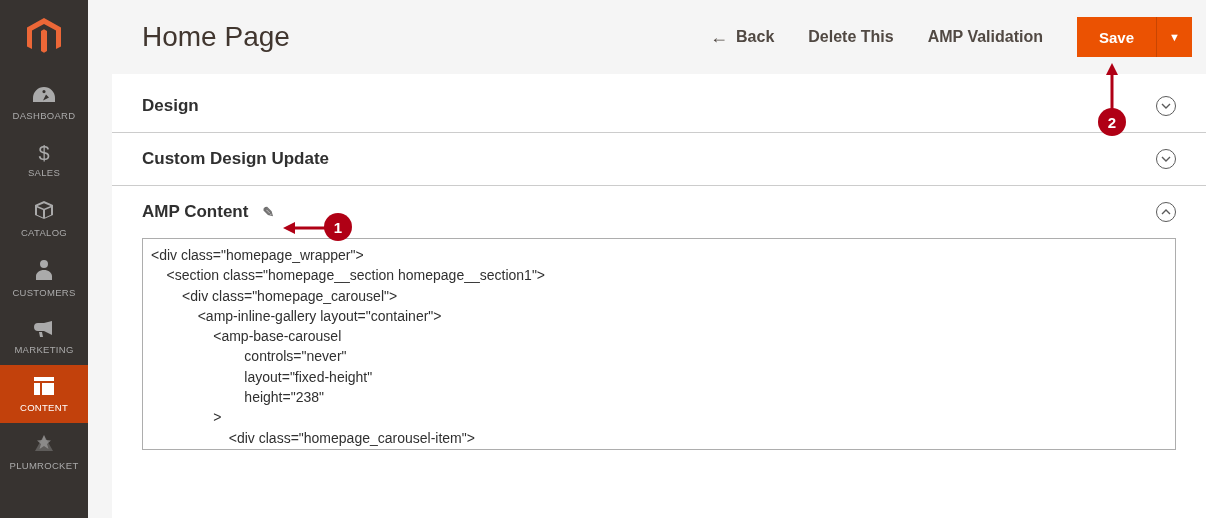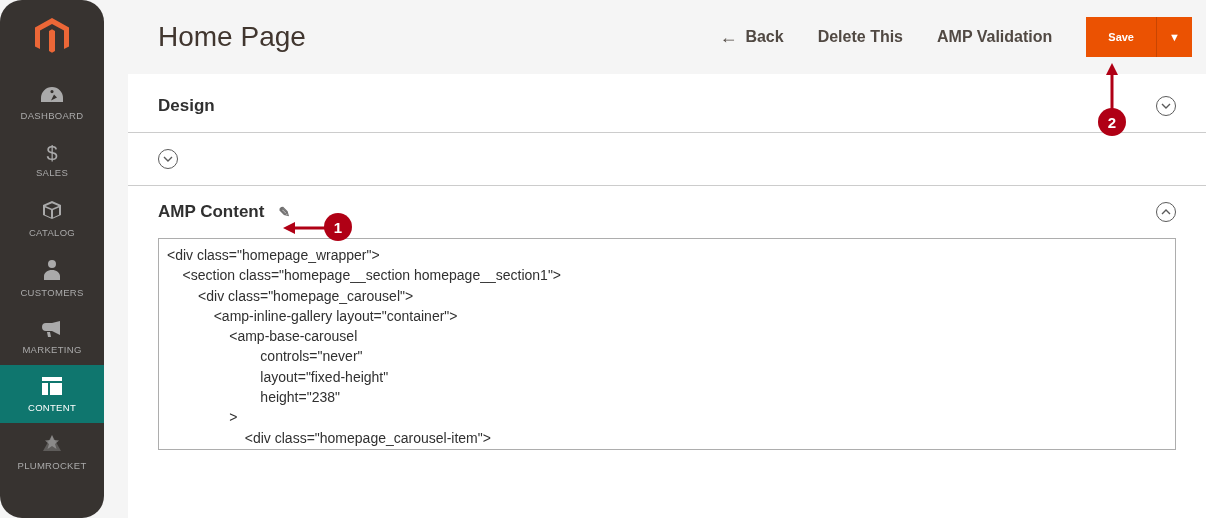"Save" .save-btn { font-size: 11px -> 15px }
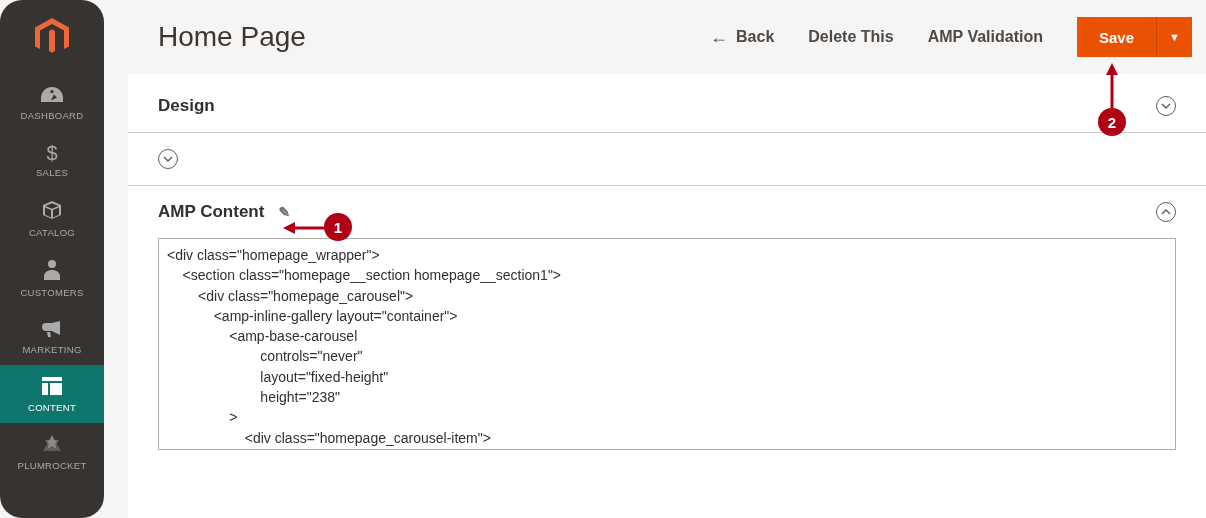"DASHBOARD" .sidebar { border-radius: 22px -> none; width: 104px -> 88px }
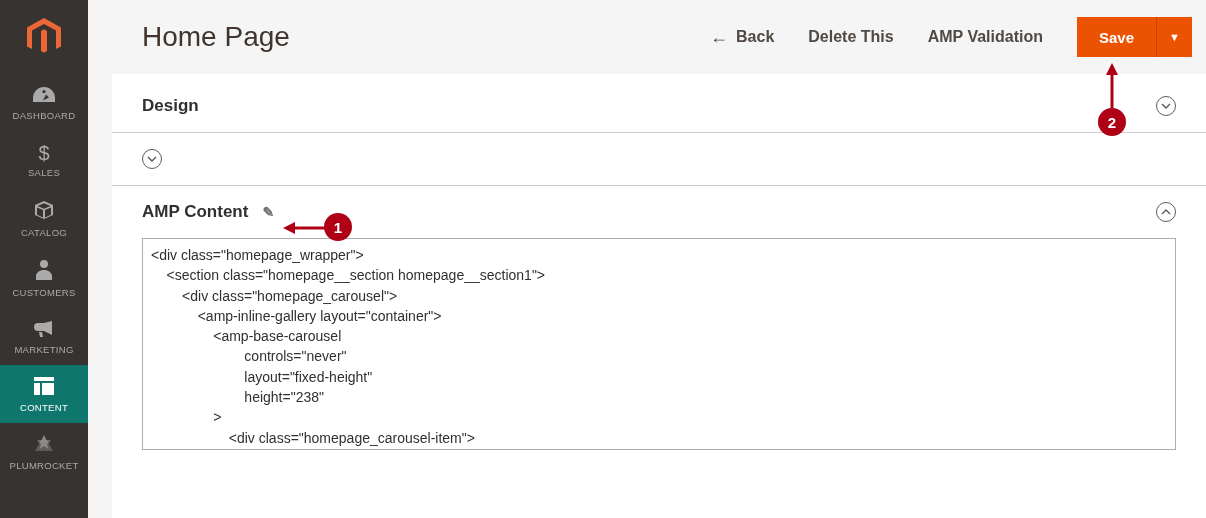"Custom Design Update" div.section-title { html: none -> <div>Custom Design Update</div> }
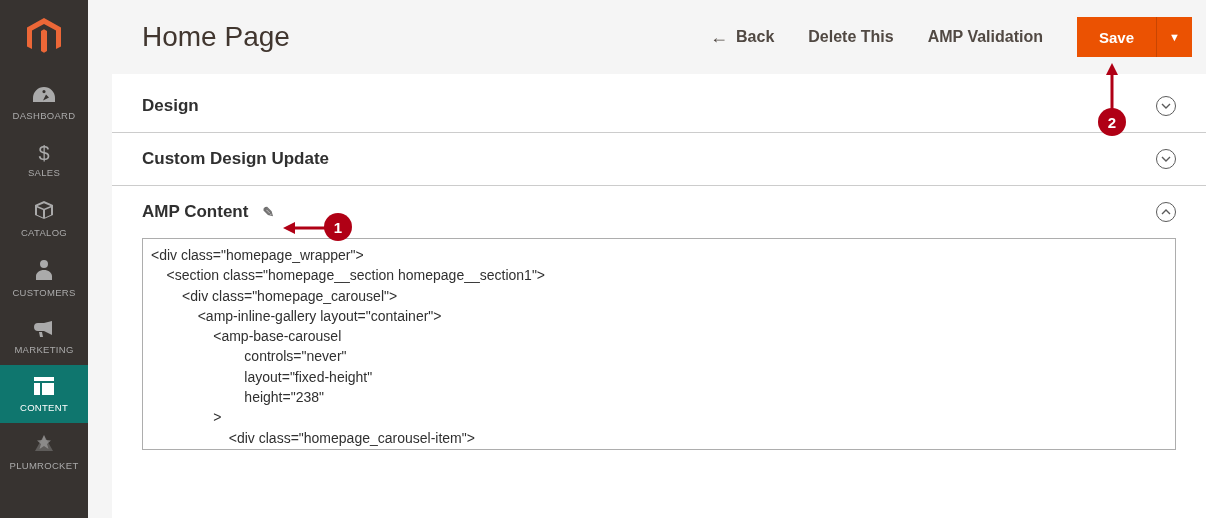"CONTENT" .nav-item.active { background: #0f766e -> #c2410c }
